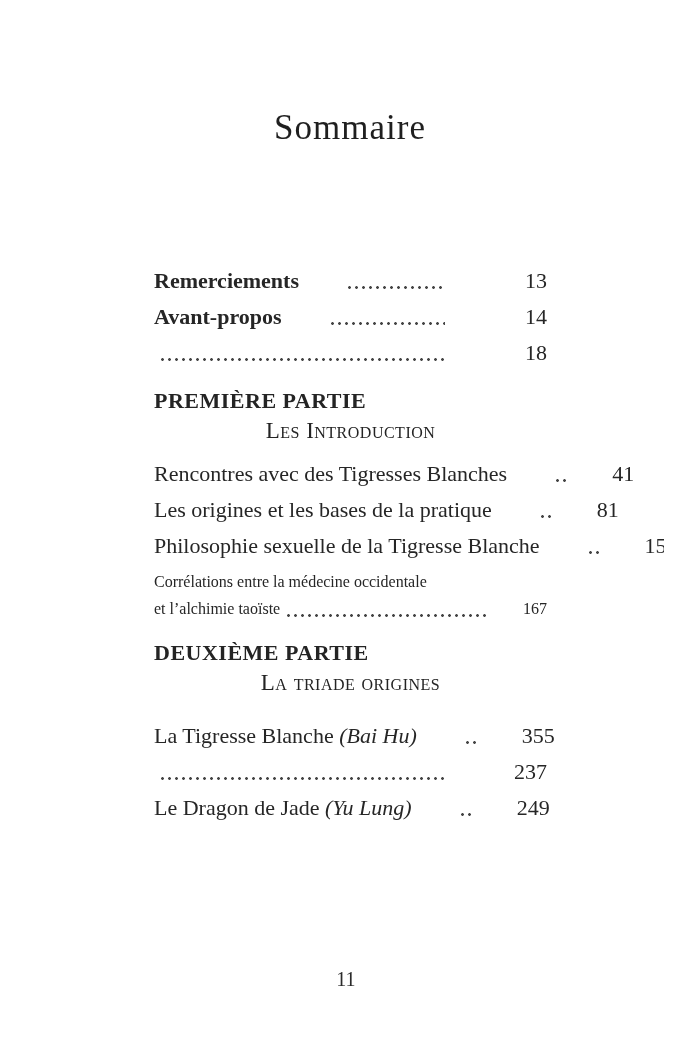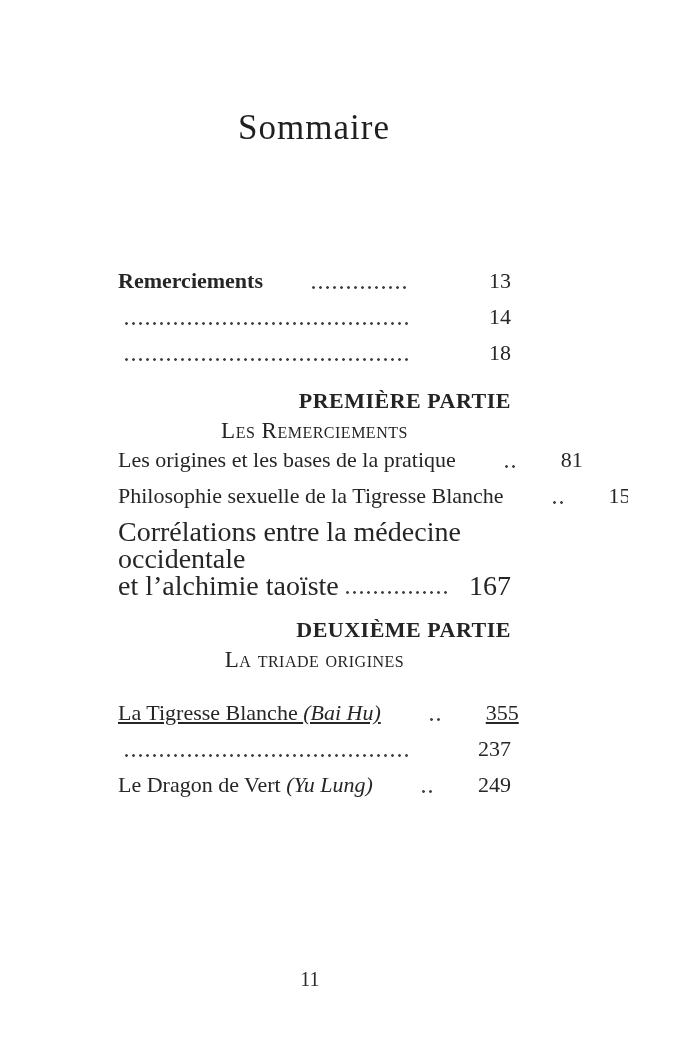"Sommaire" .page { margin-left: none -> 36px }
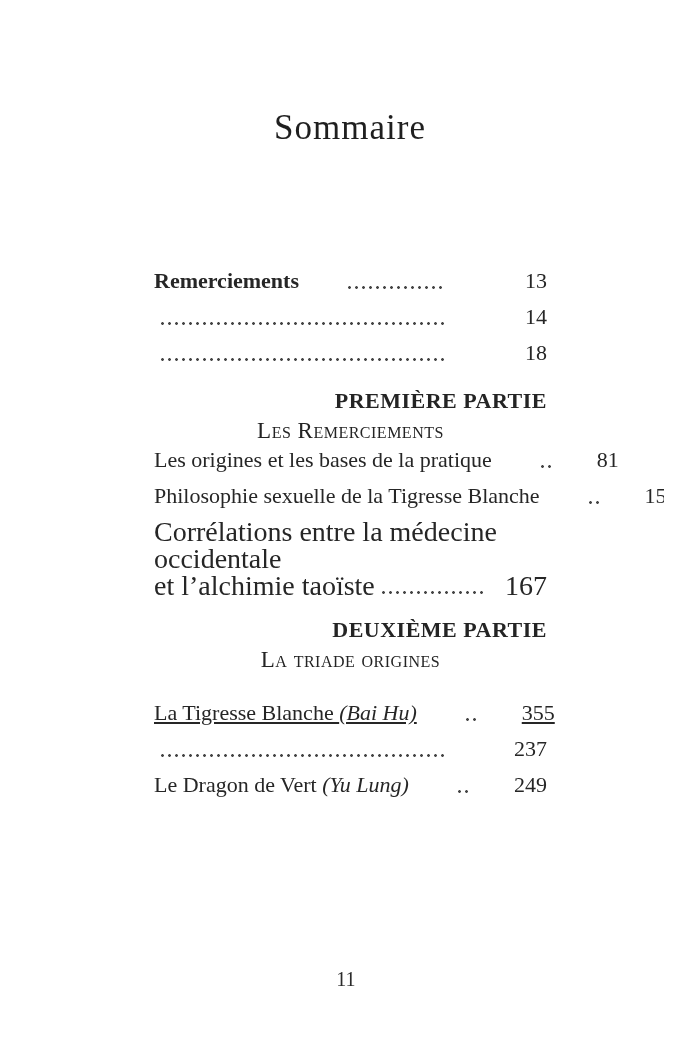"Avant-propos" span.label { html: none -> <span>Avant-propos</span> }
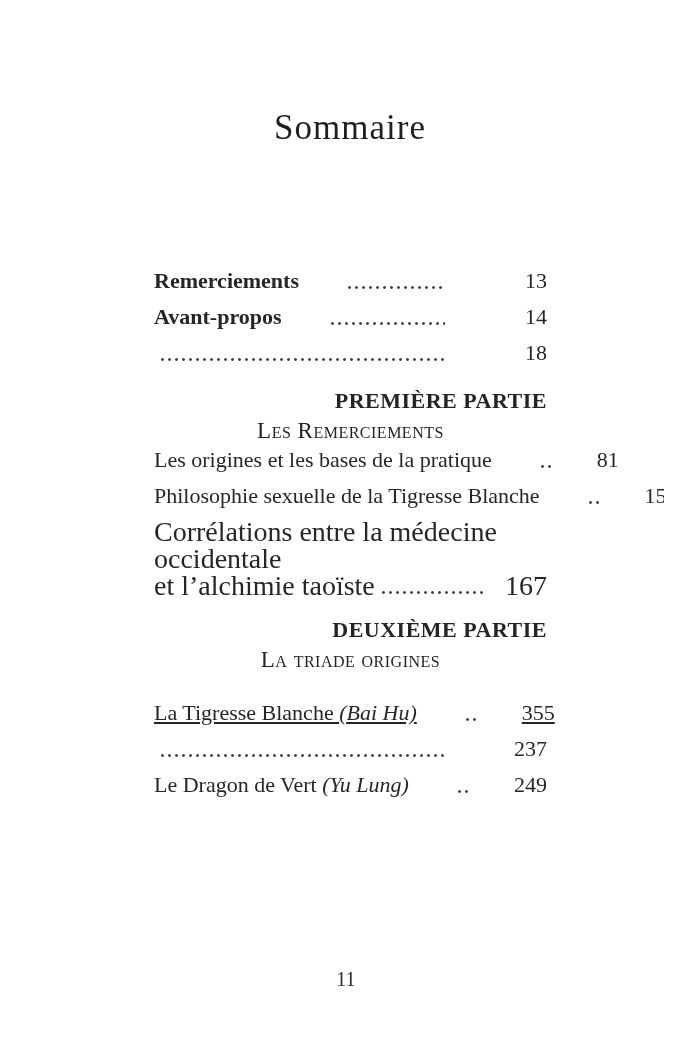"PREMIÈRE PARTIE" .part-heading { text-align: right -> left }
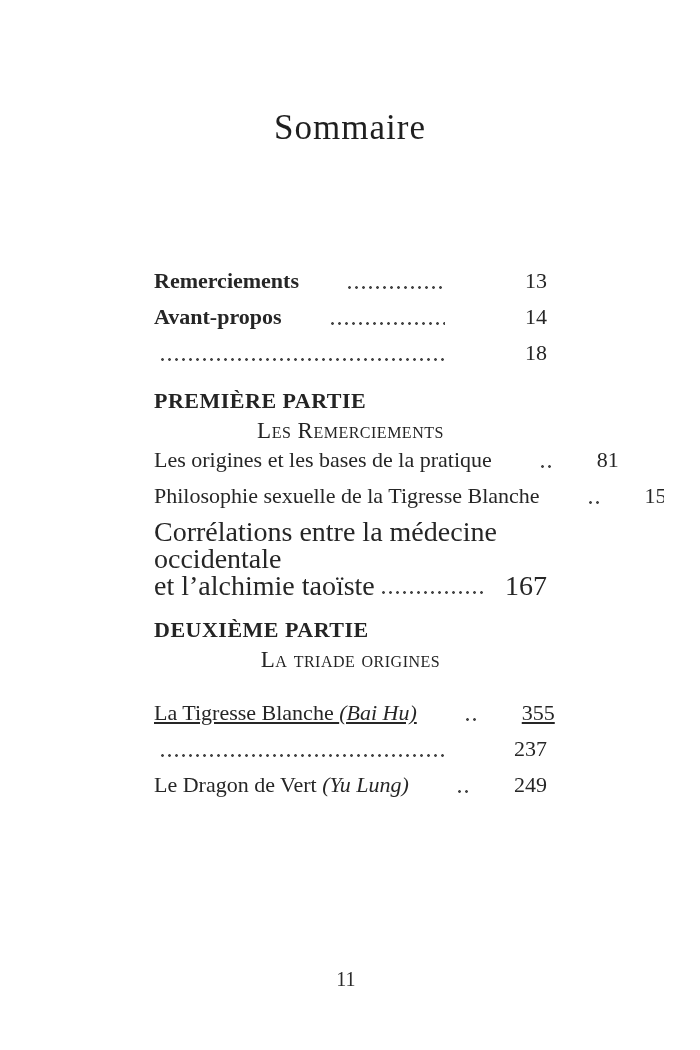"Les Remerciements" div.part-subtitle { text: Remerciements -> Introduction }
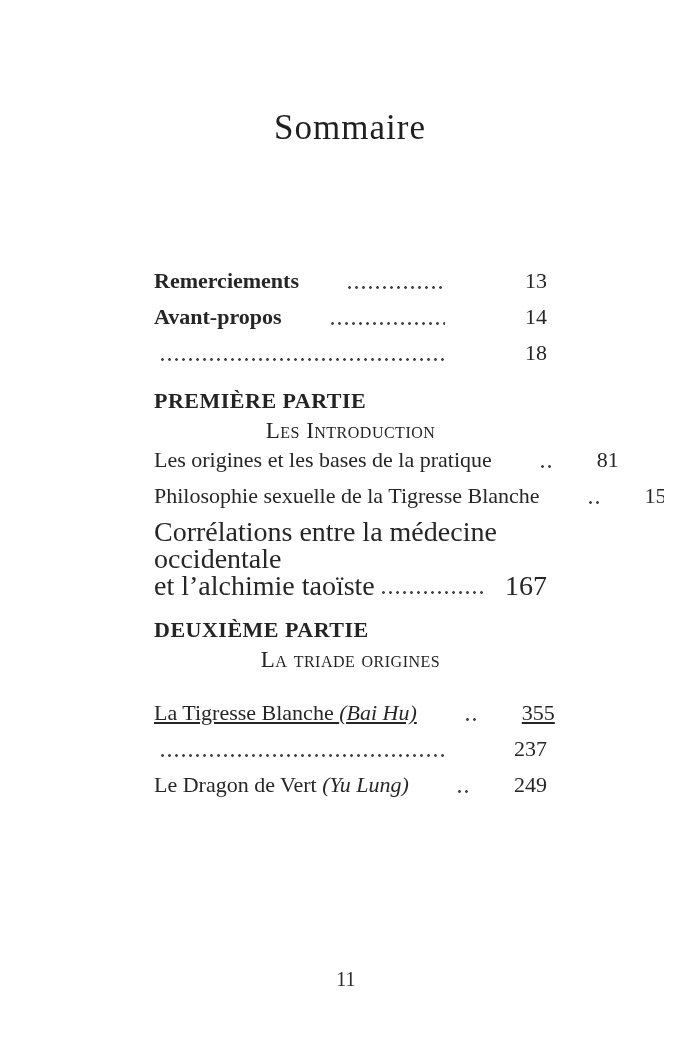"Rencontres avec des Tigresses Blanches" div.entry { html: none -> <div> <span>Rencontres avec des Tigresses Blanches</span> <span></span> <span>41</span> </div> }
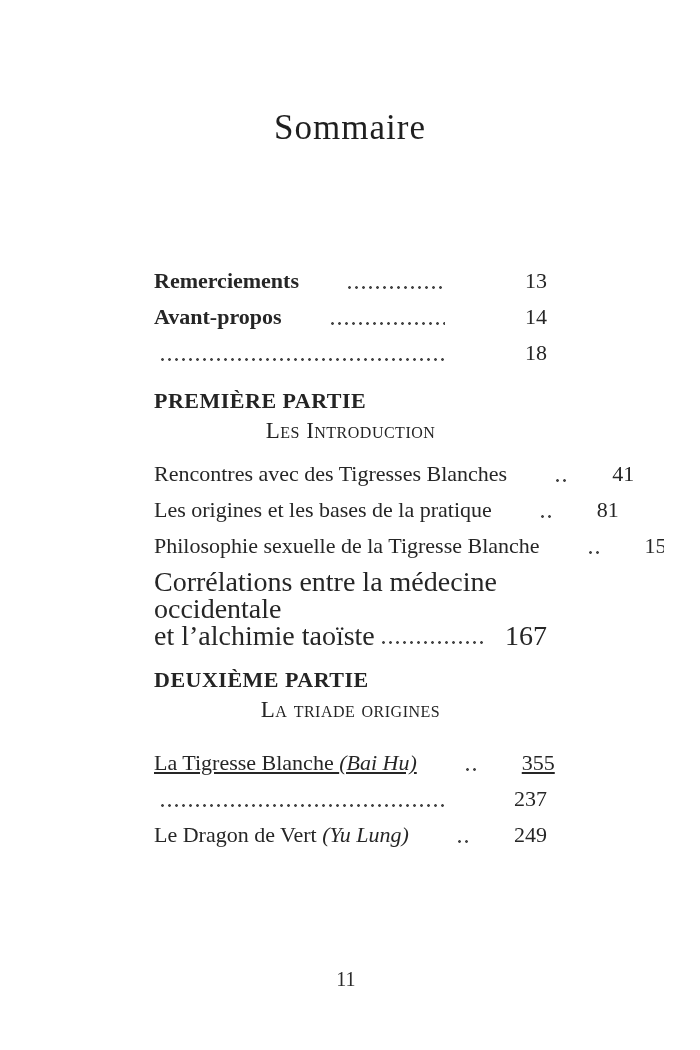"Corrélations entre la médecine" .entry-multiline { font-size: 28px -> 16px }
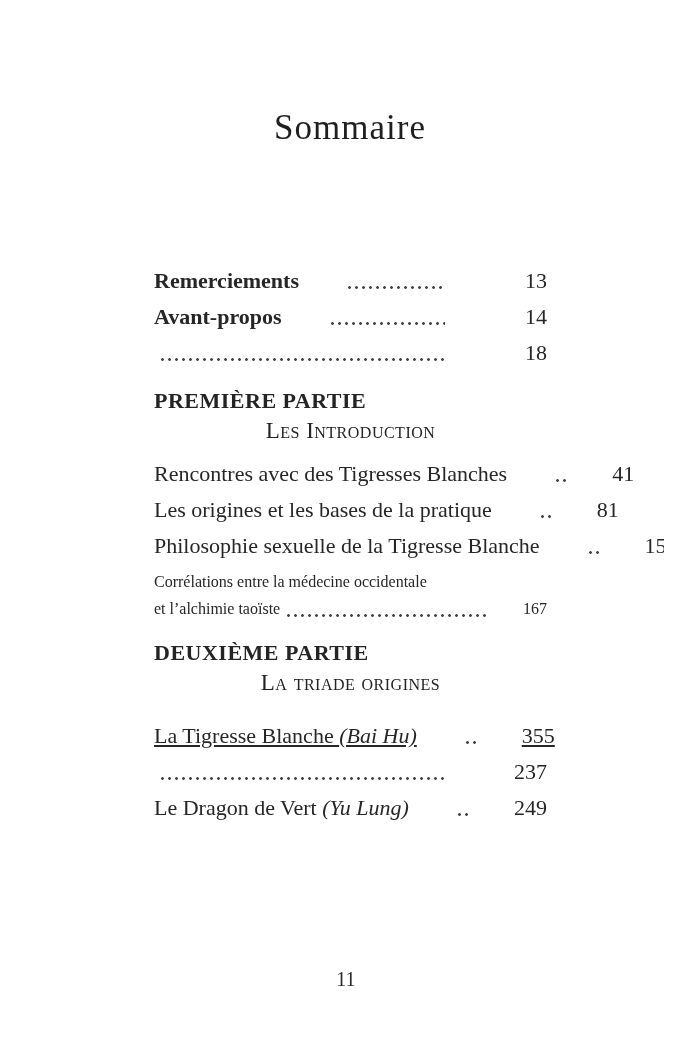"La Tigresse Blanche (Bai Hu)" .sp-entries2 { text-decoration: underline -> none }
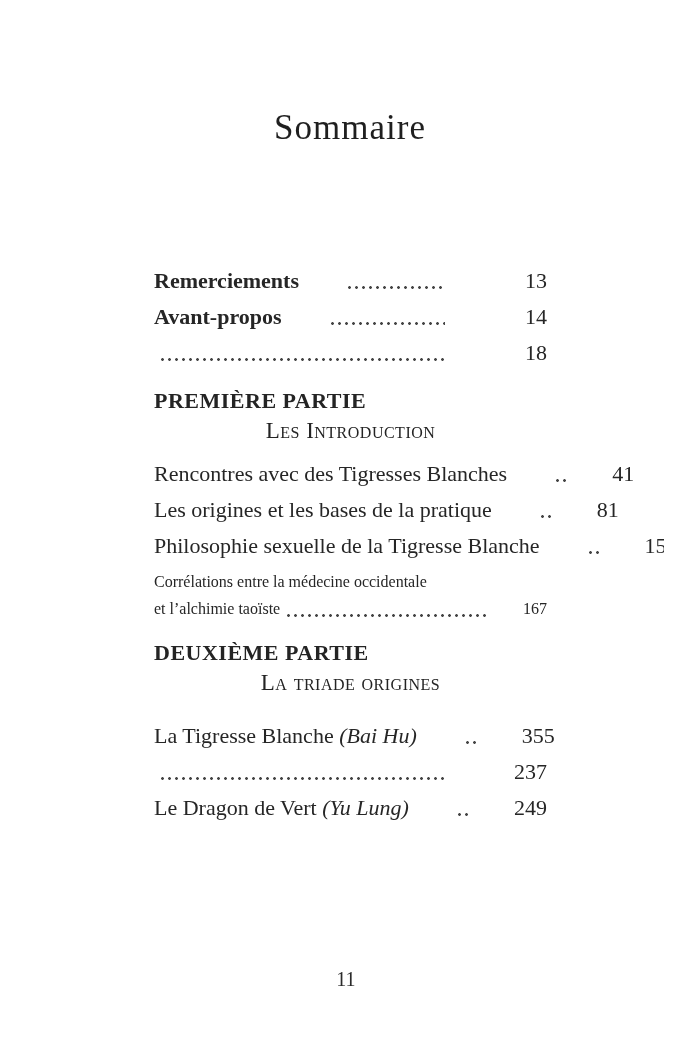"Le Dragon de Vert" span { text: Vert -> Jade }
